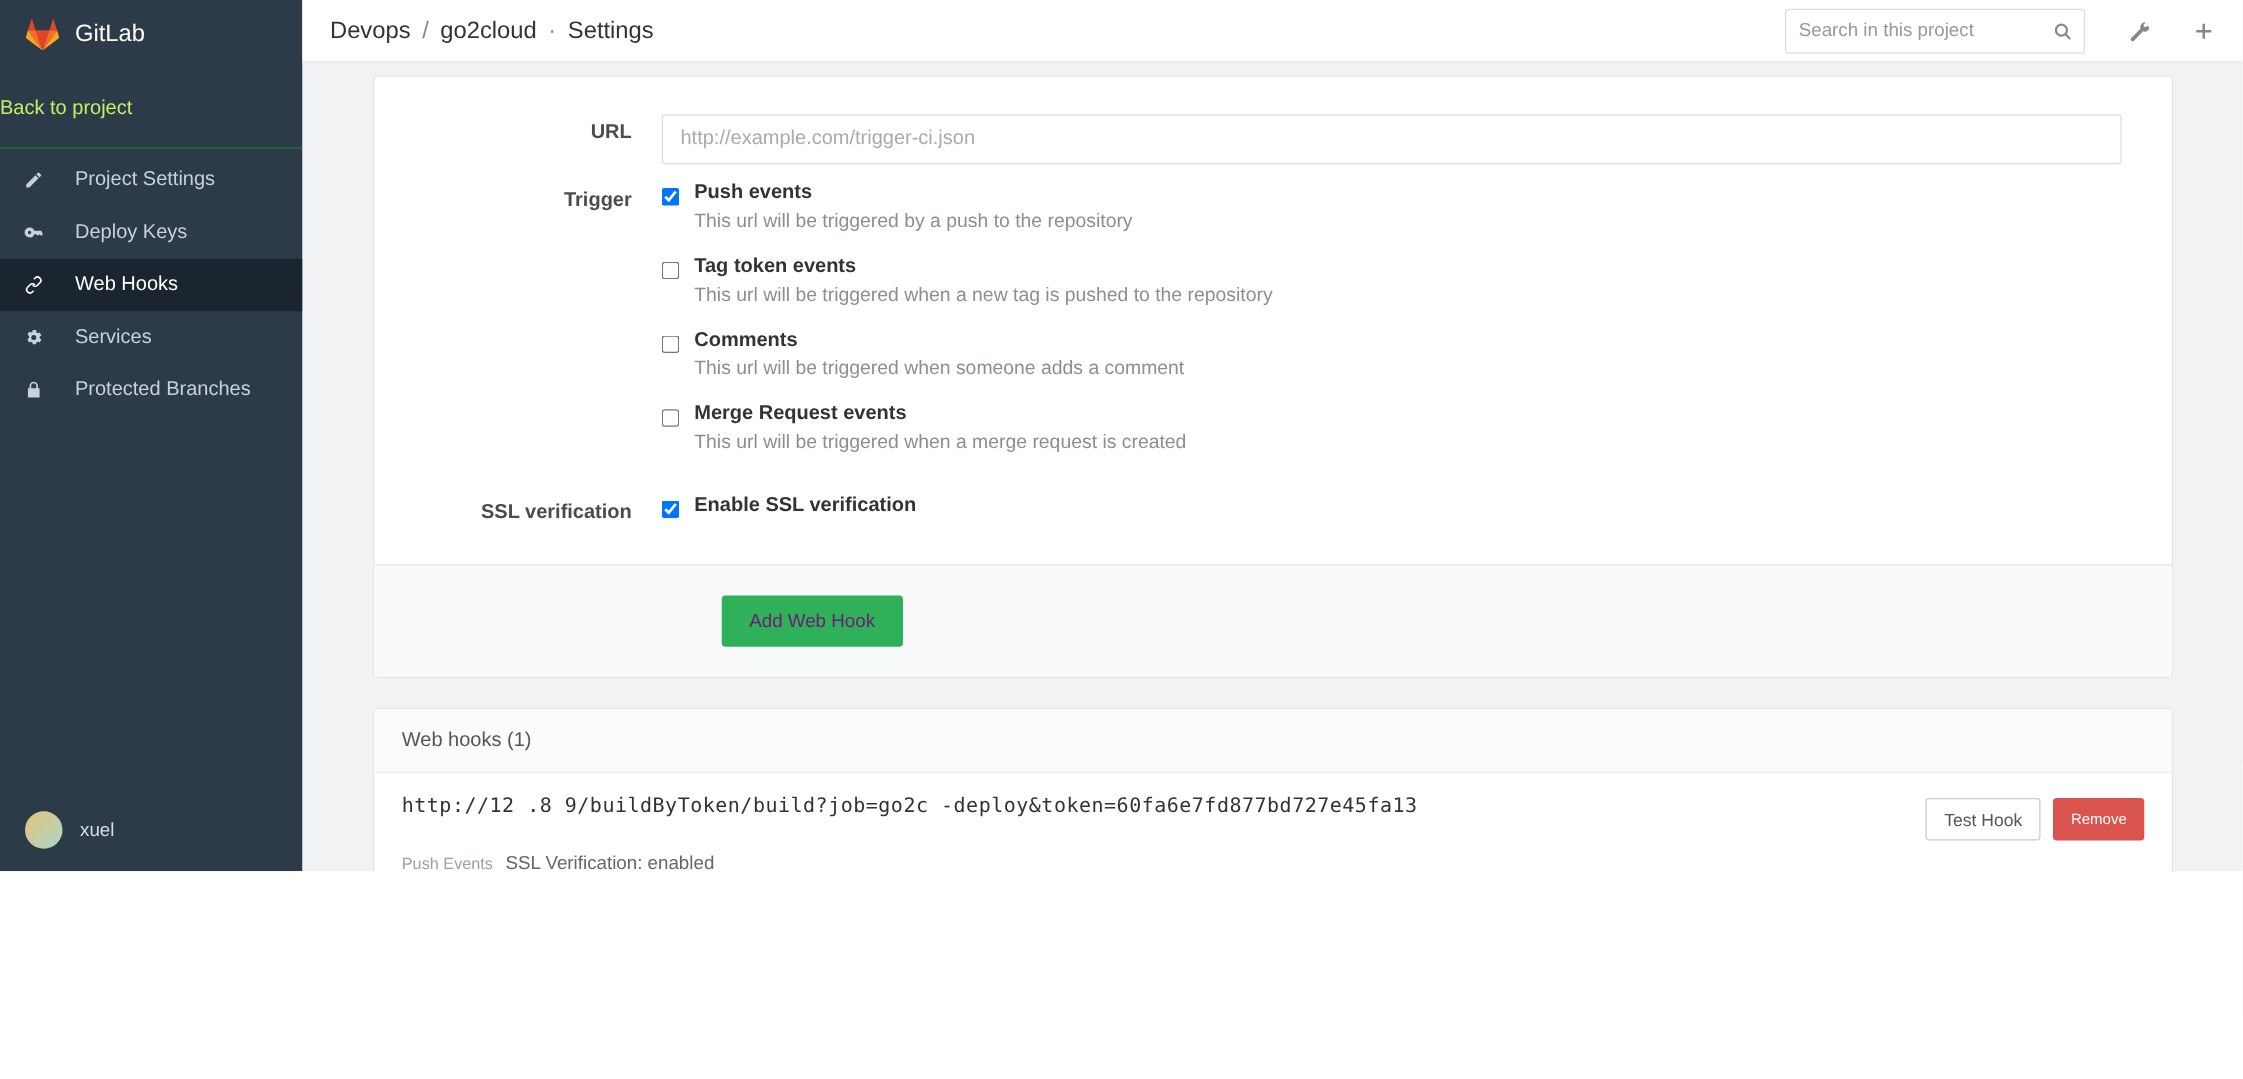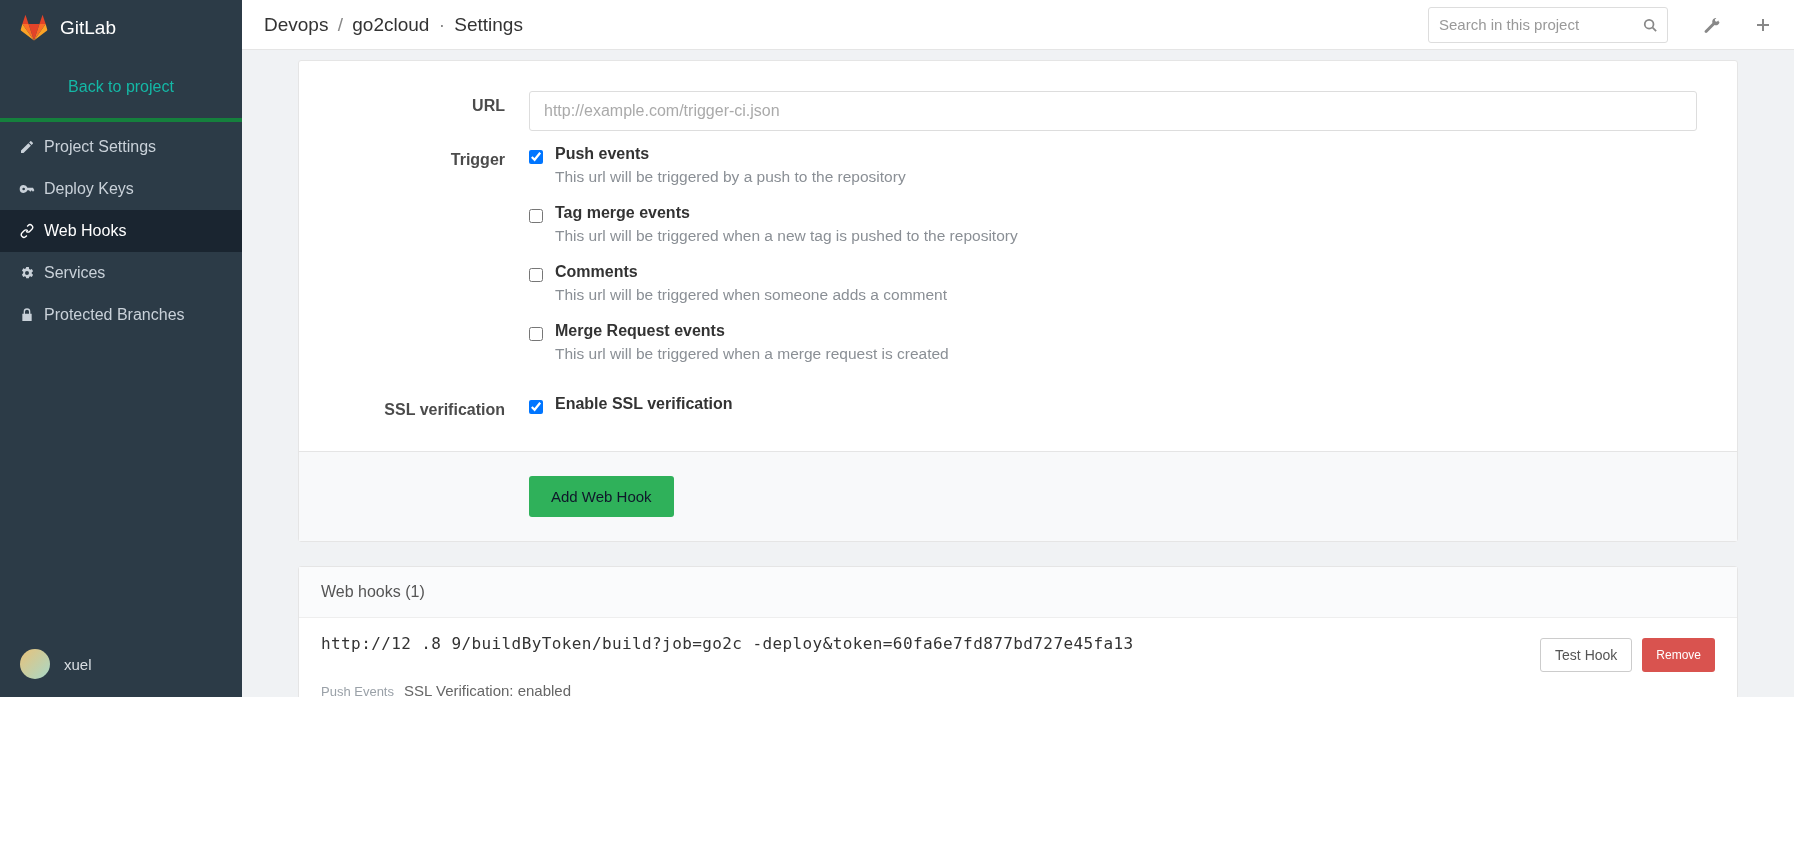"Back to project" .sb-back { border-bottom: 4px solid #15803d -> 1px solid #15803d; color: #14b8a6 -> #bef264; text-align: center -> none }
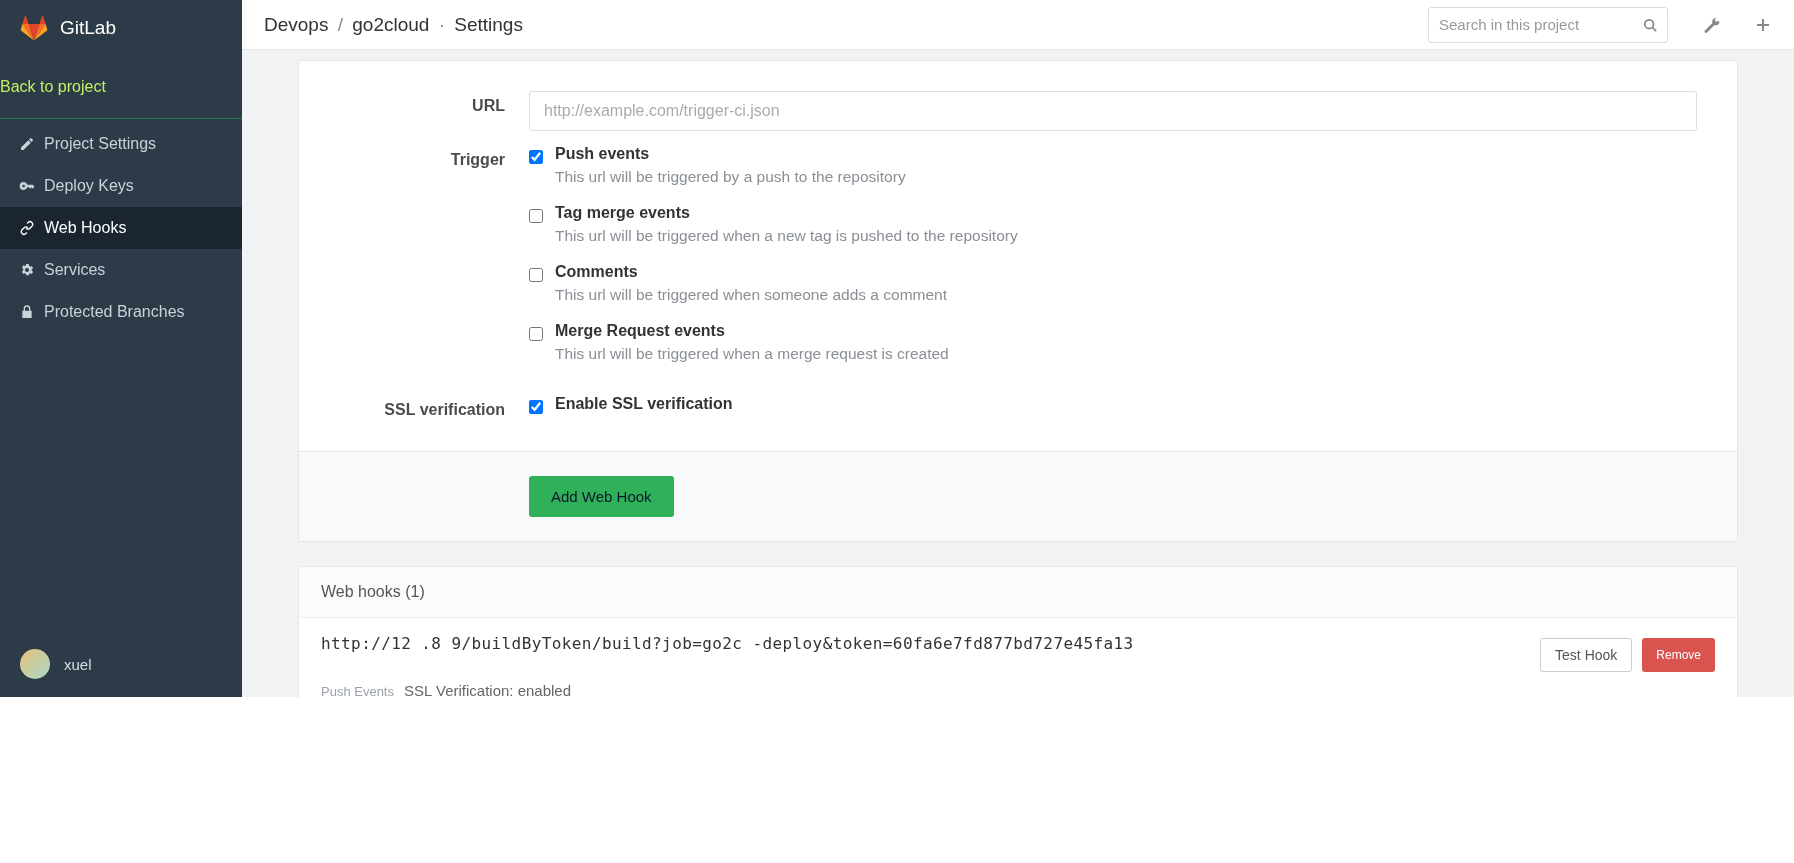"Project Settings" .sb-item { gap: 8px -> 24px }
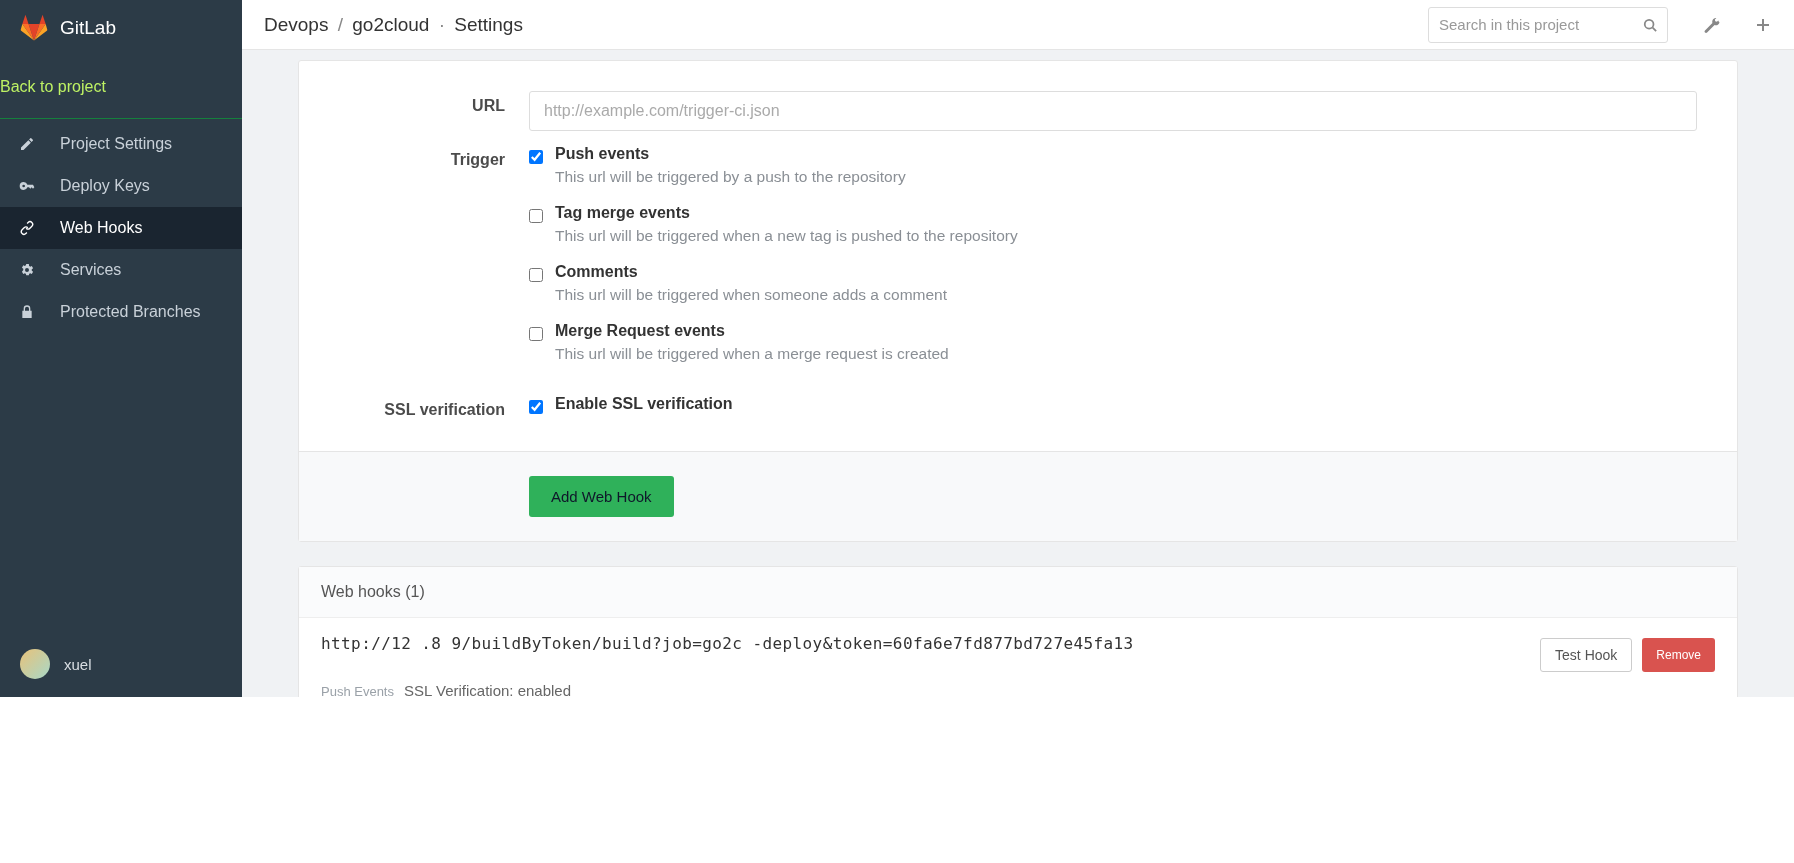"Tag merge events" span.chk-title { text: merge -> token }
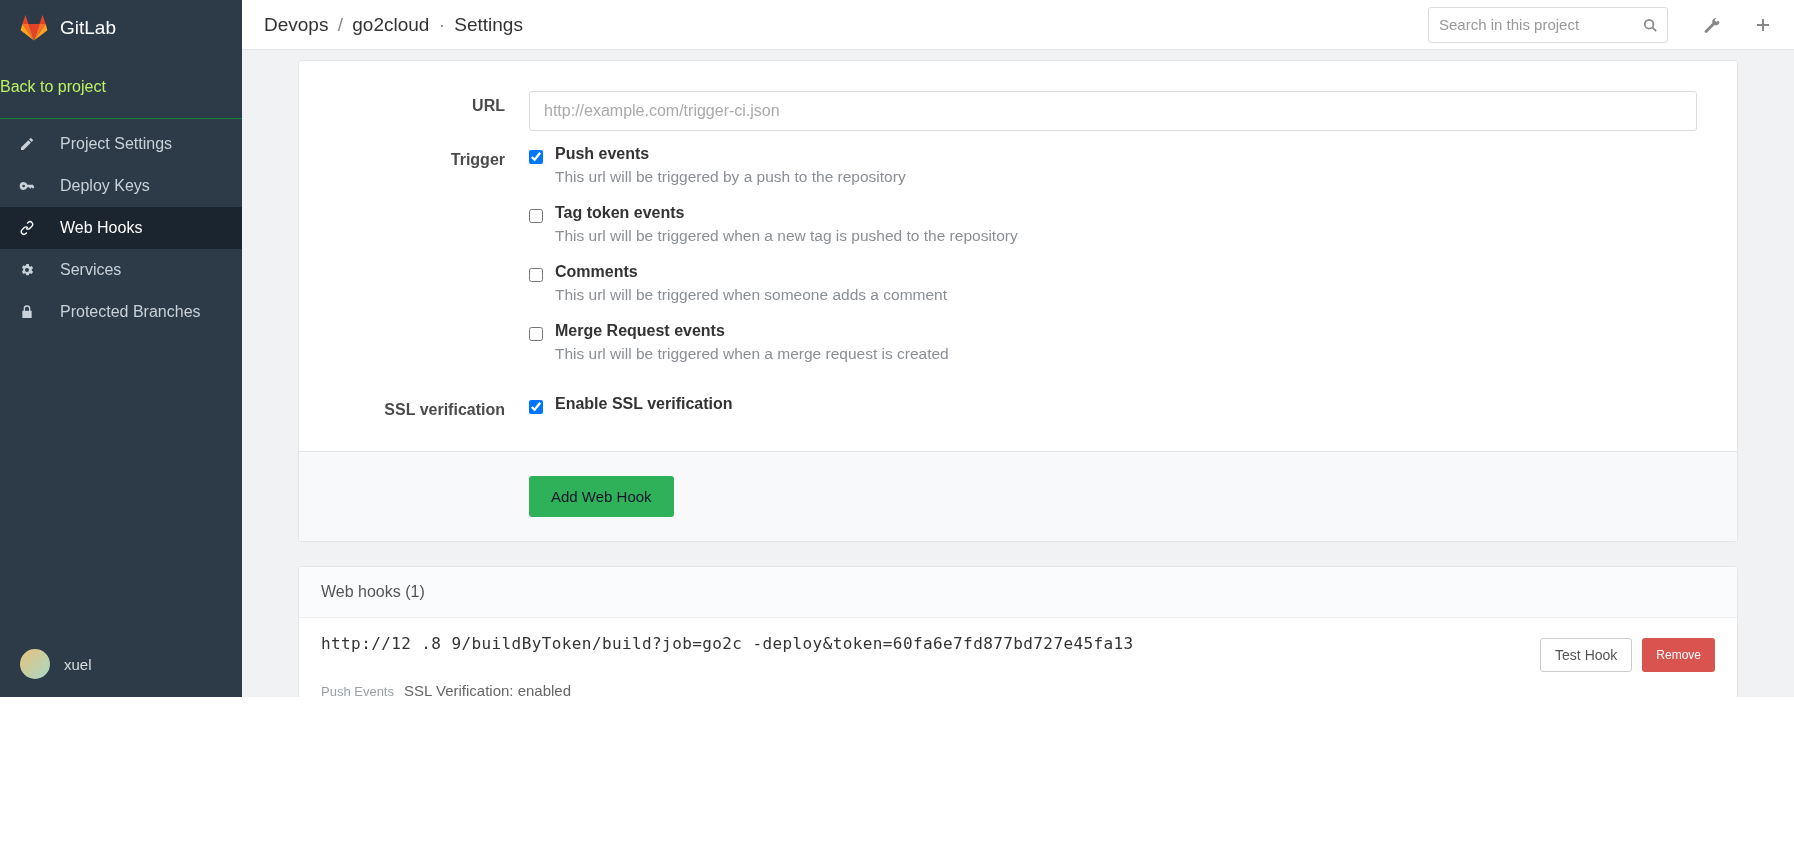"Add Web Hook" .btn-green { color: #0f172a -> #701a75; margin-left: none -> 48px }
